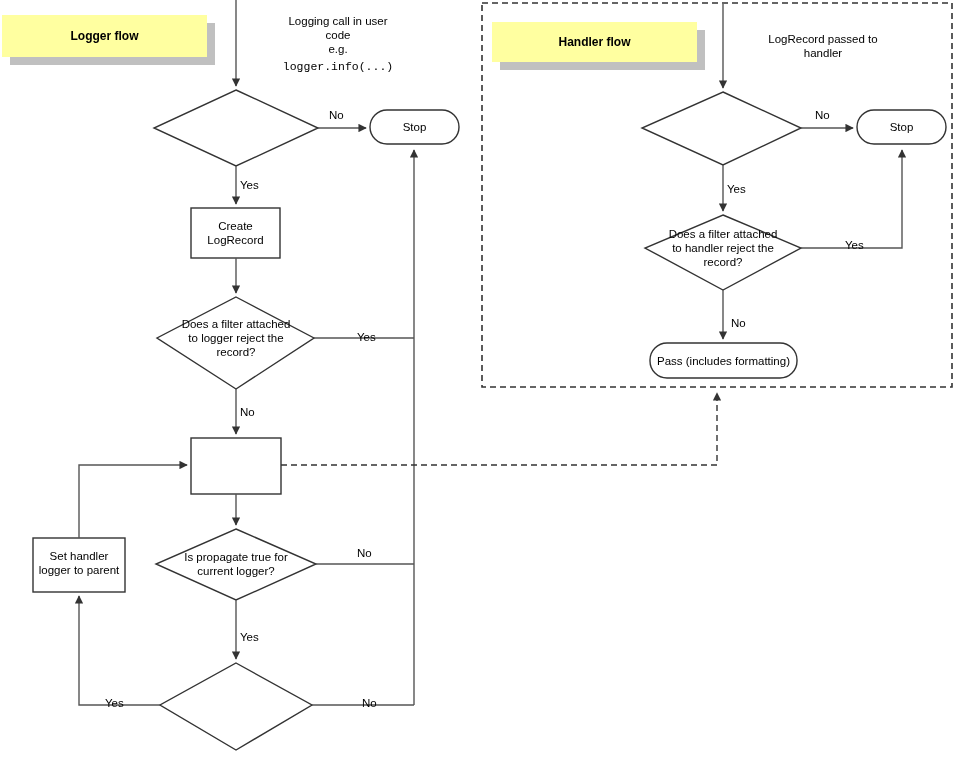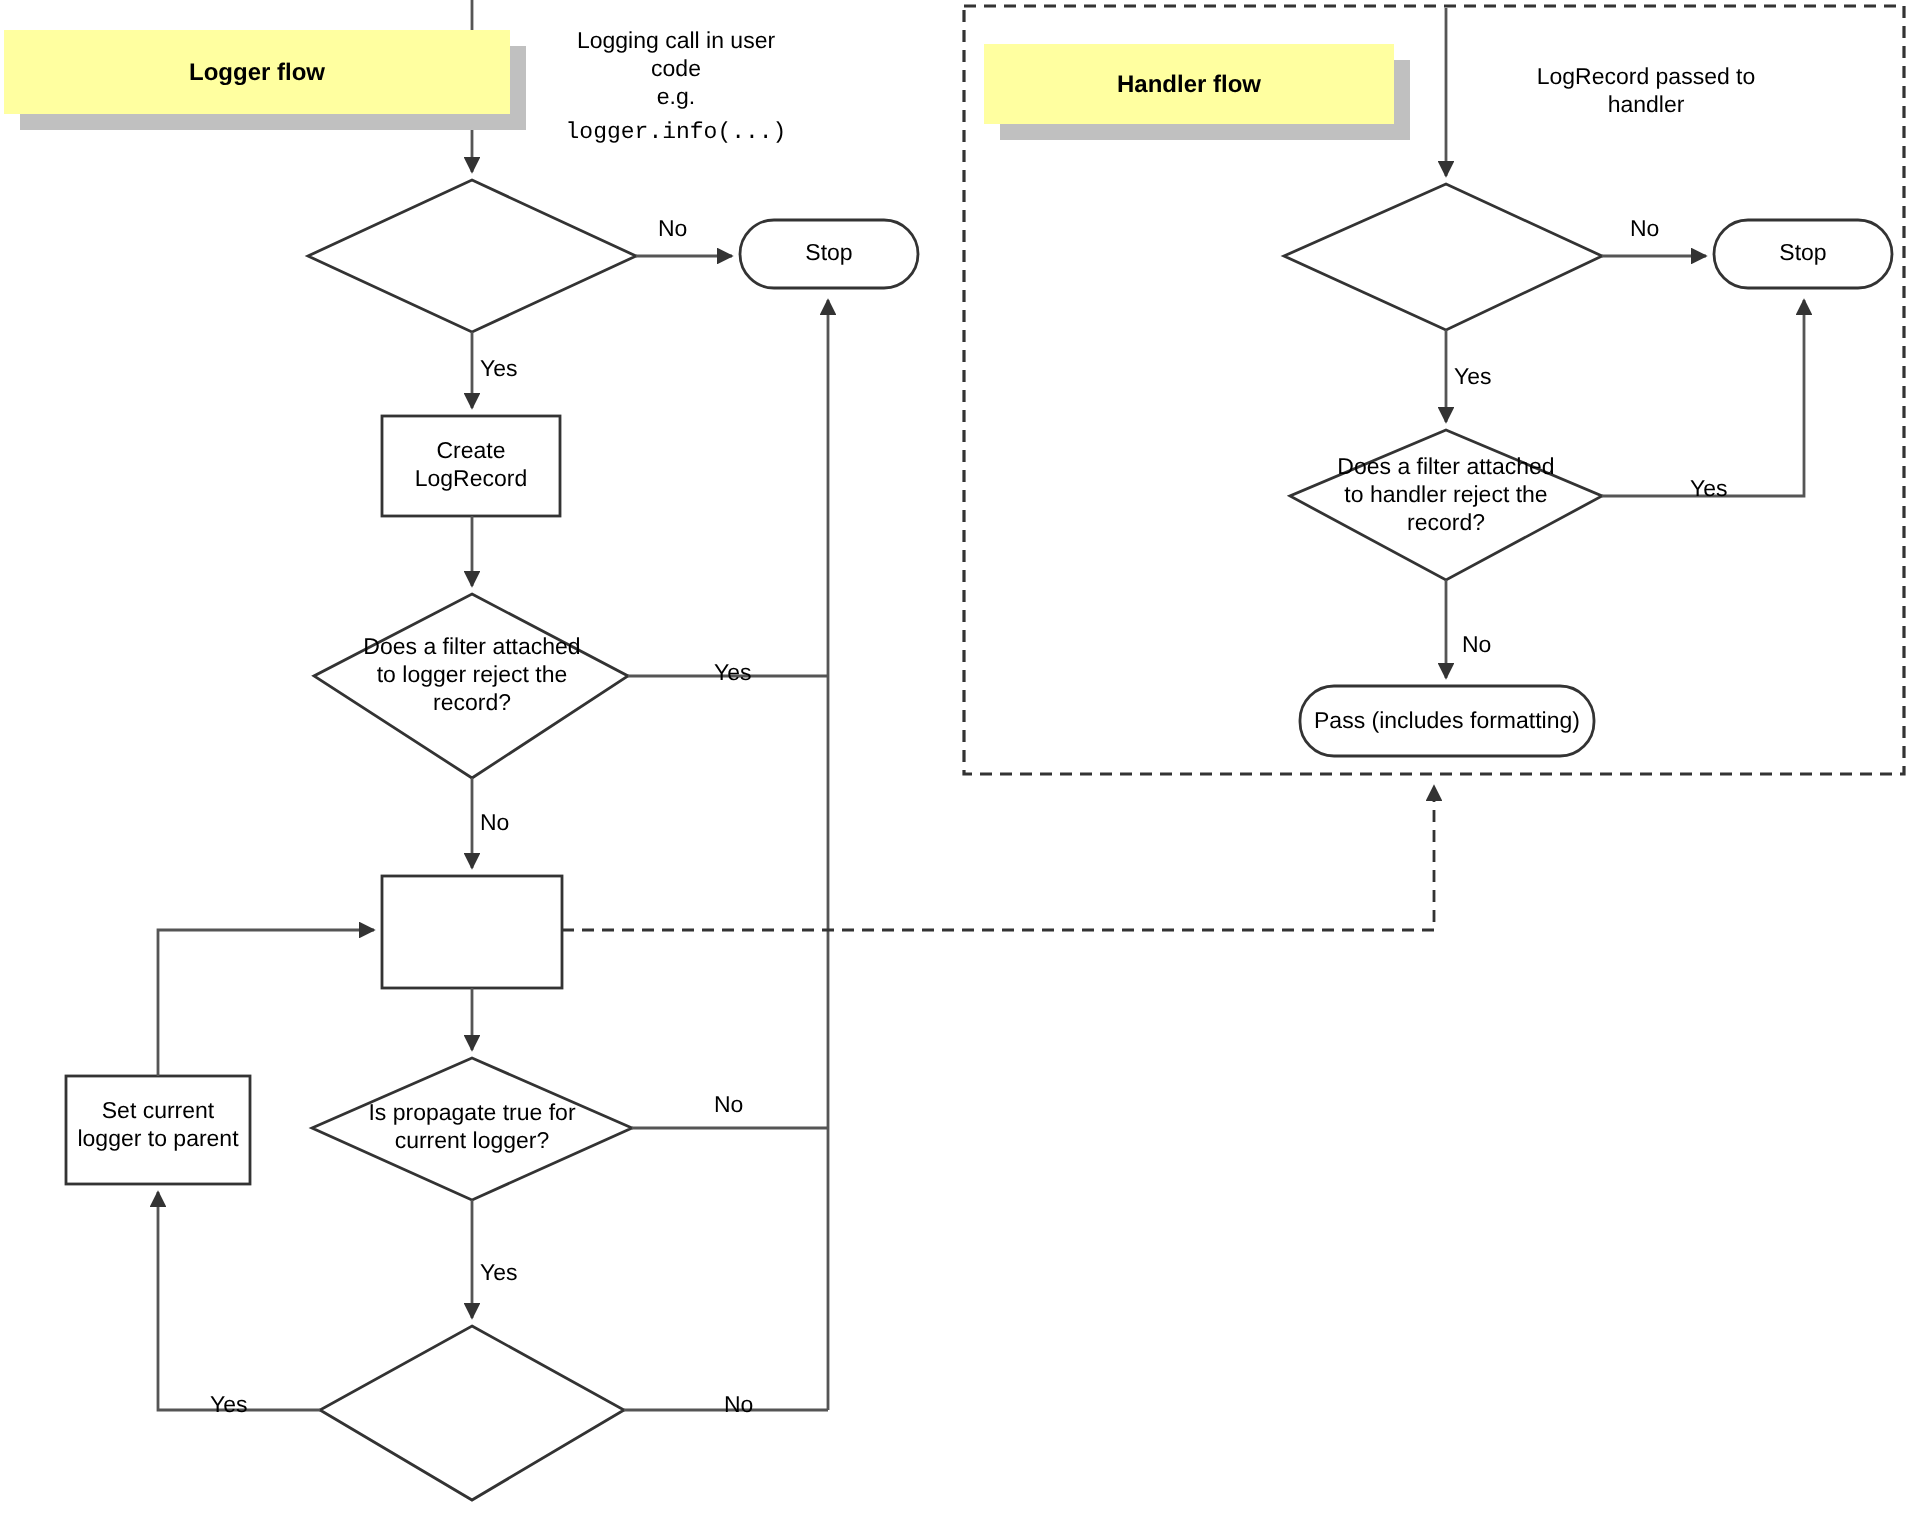"Logger flow" div.banner { padding-left: 48px -> none }
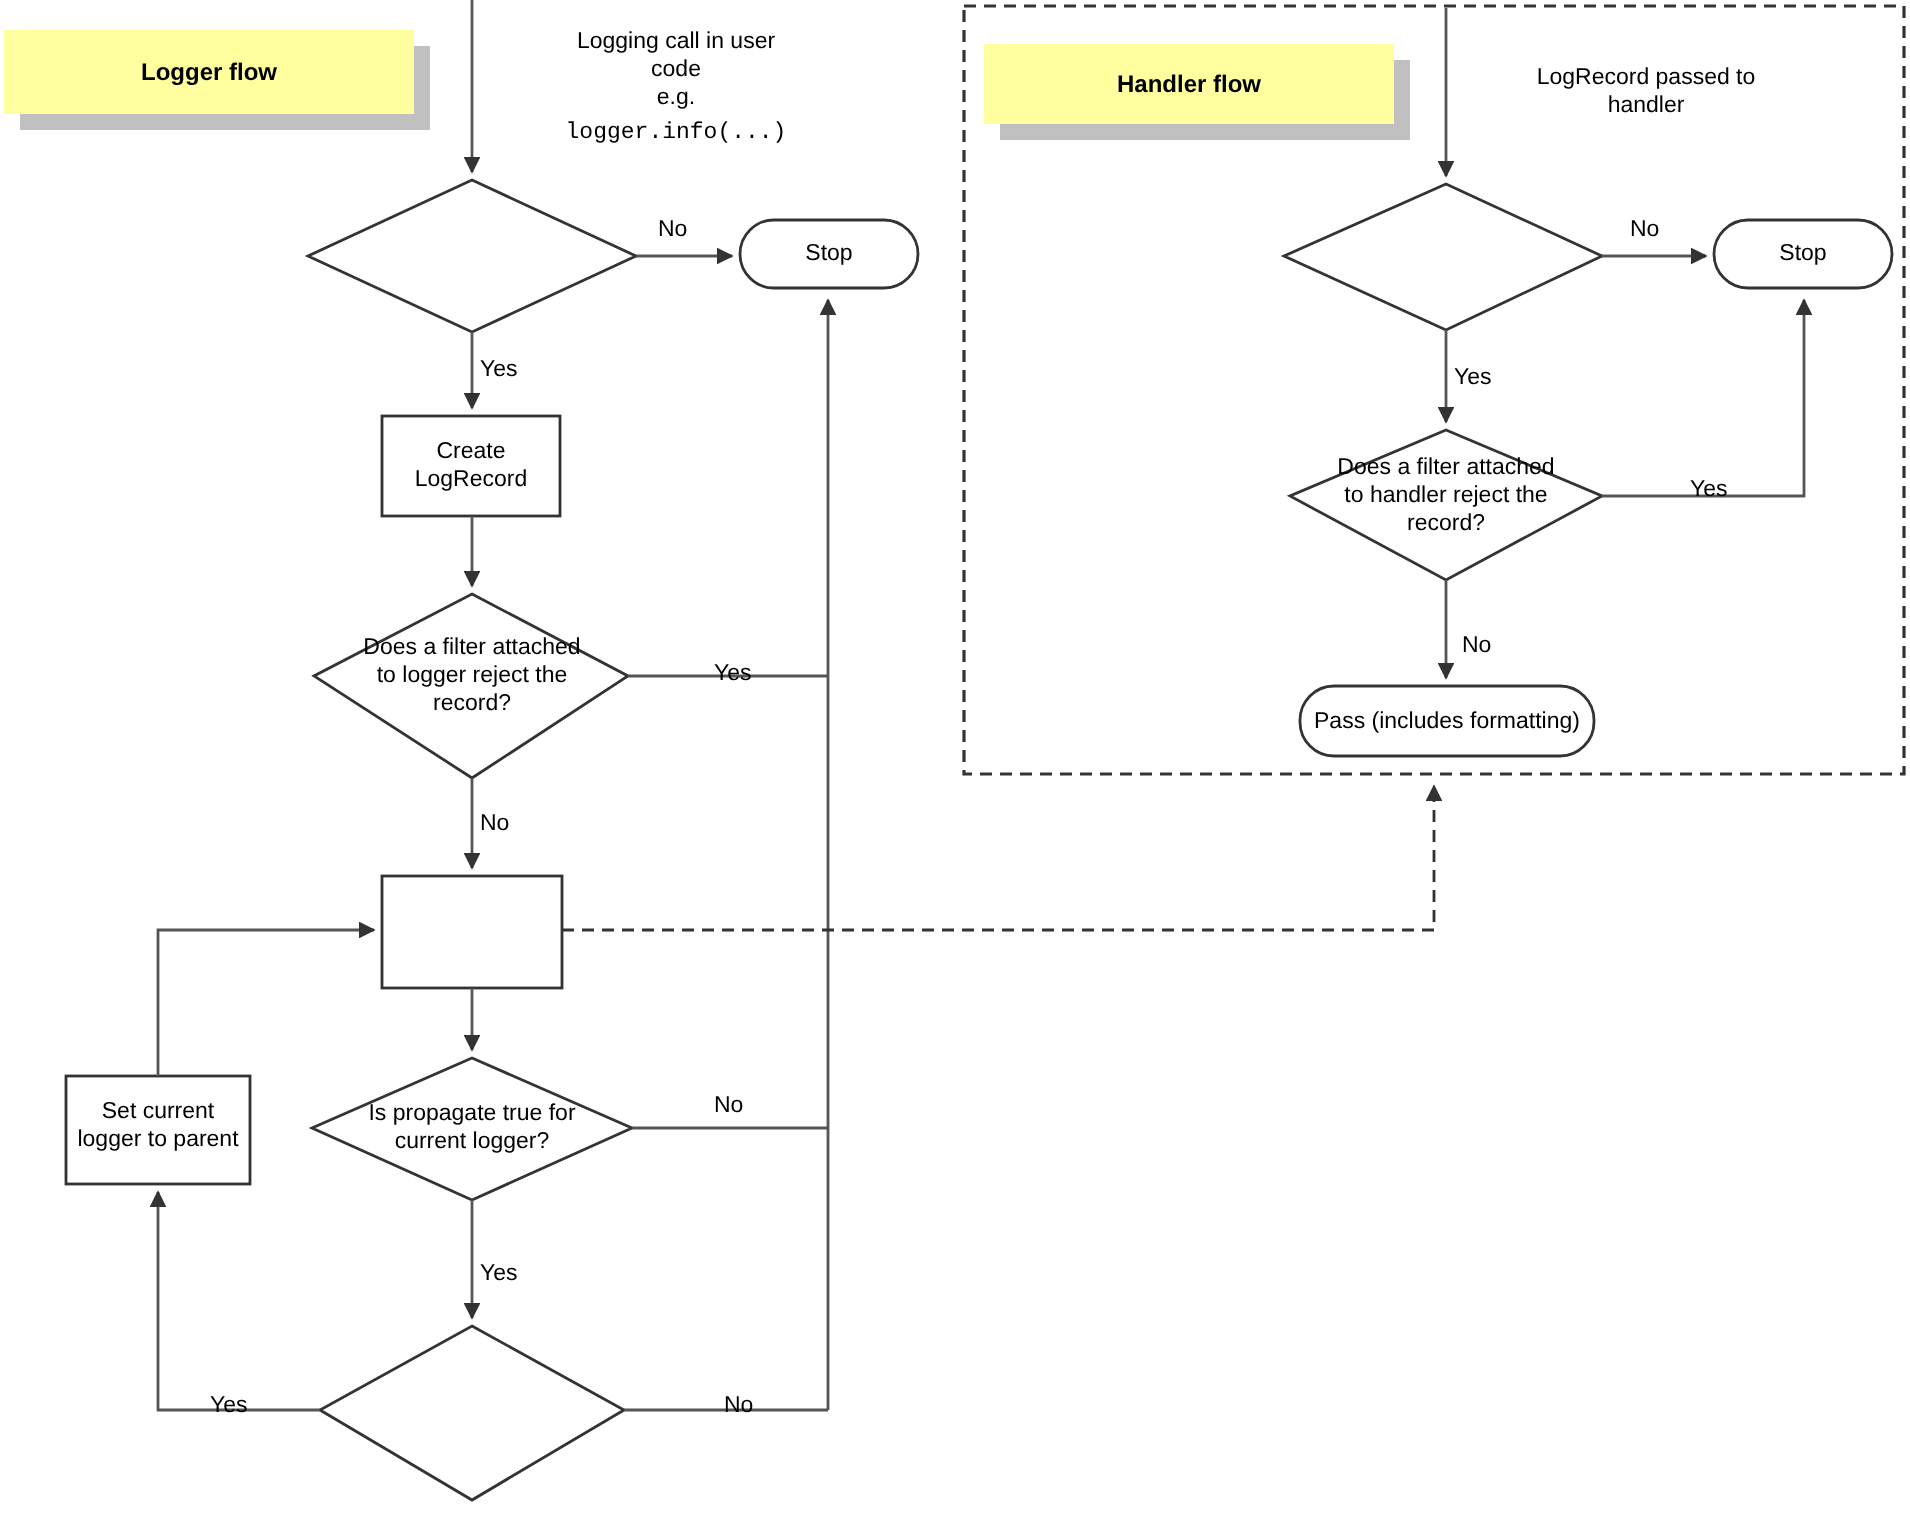"Set current" div.node-label { text: current -> handler }
